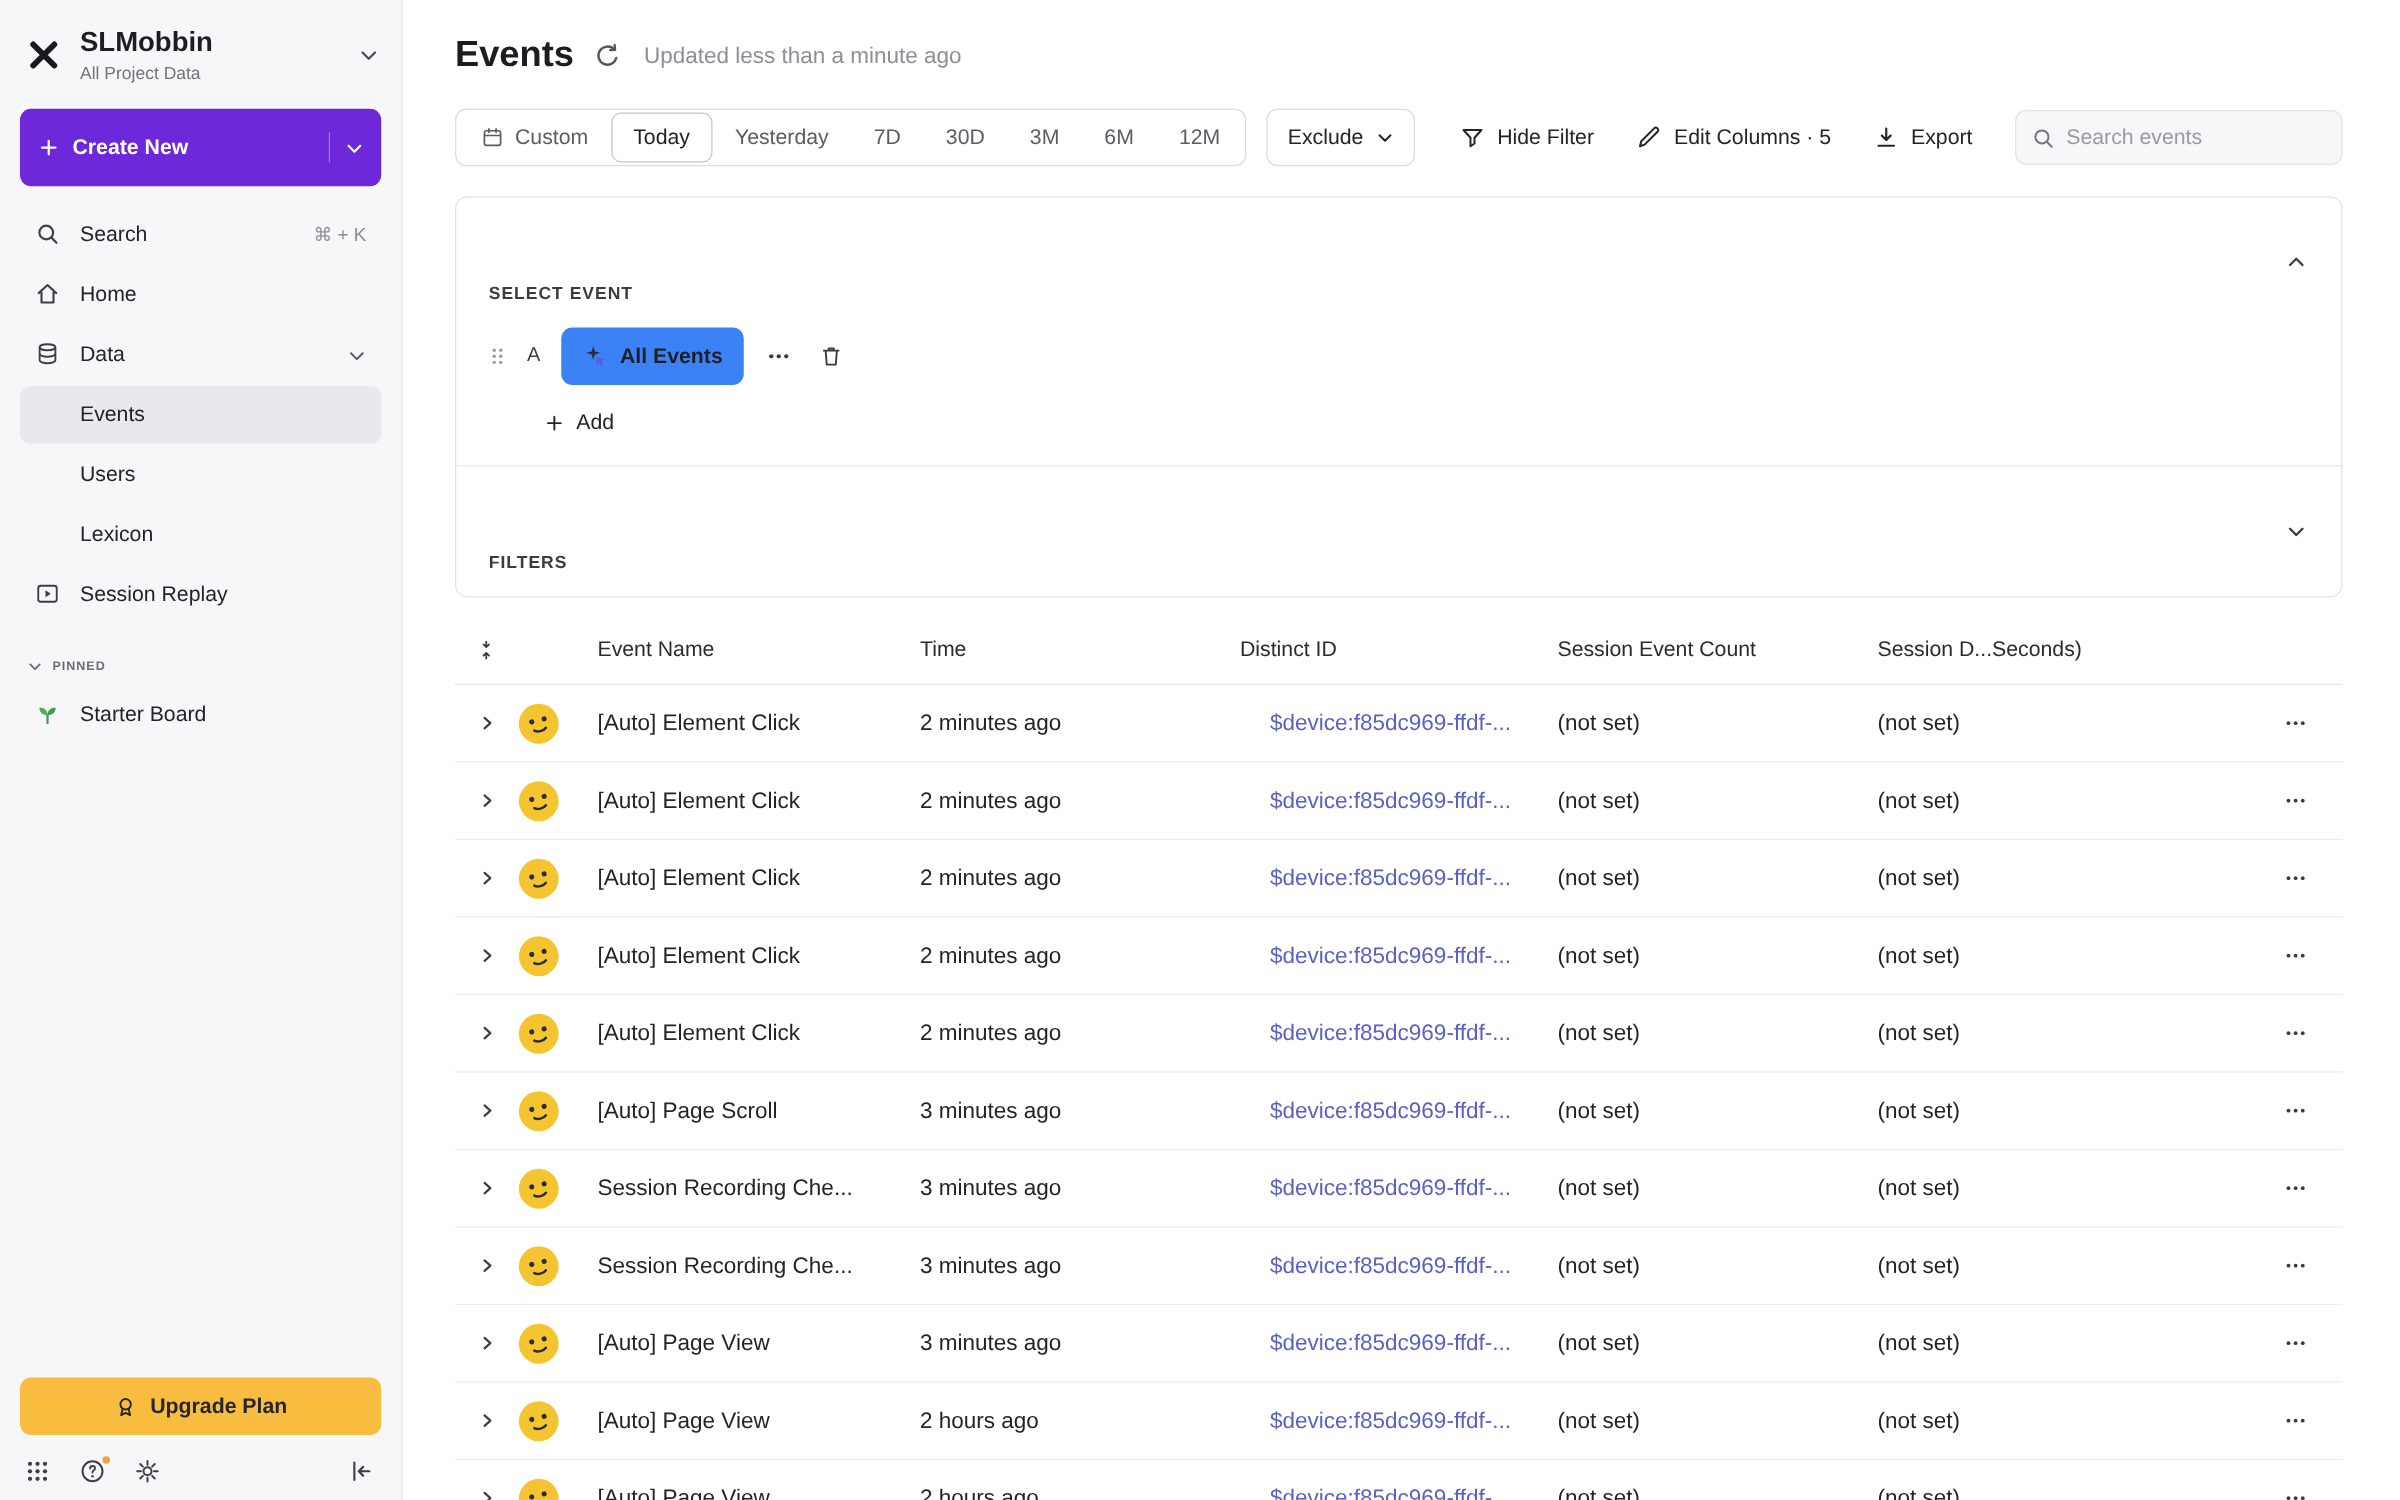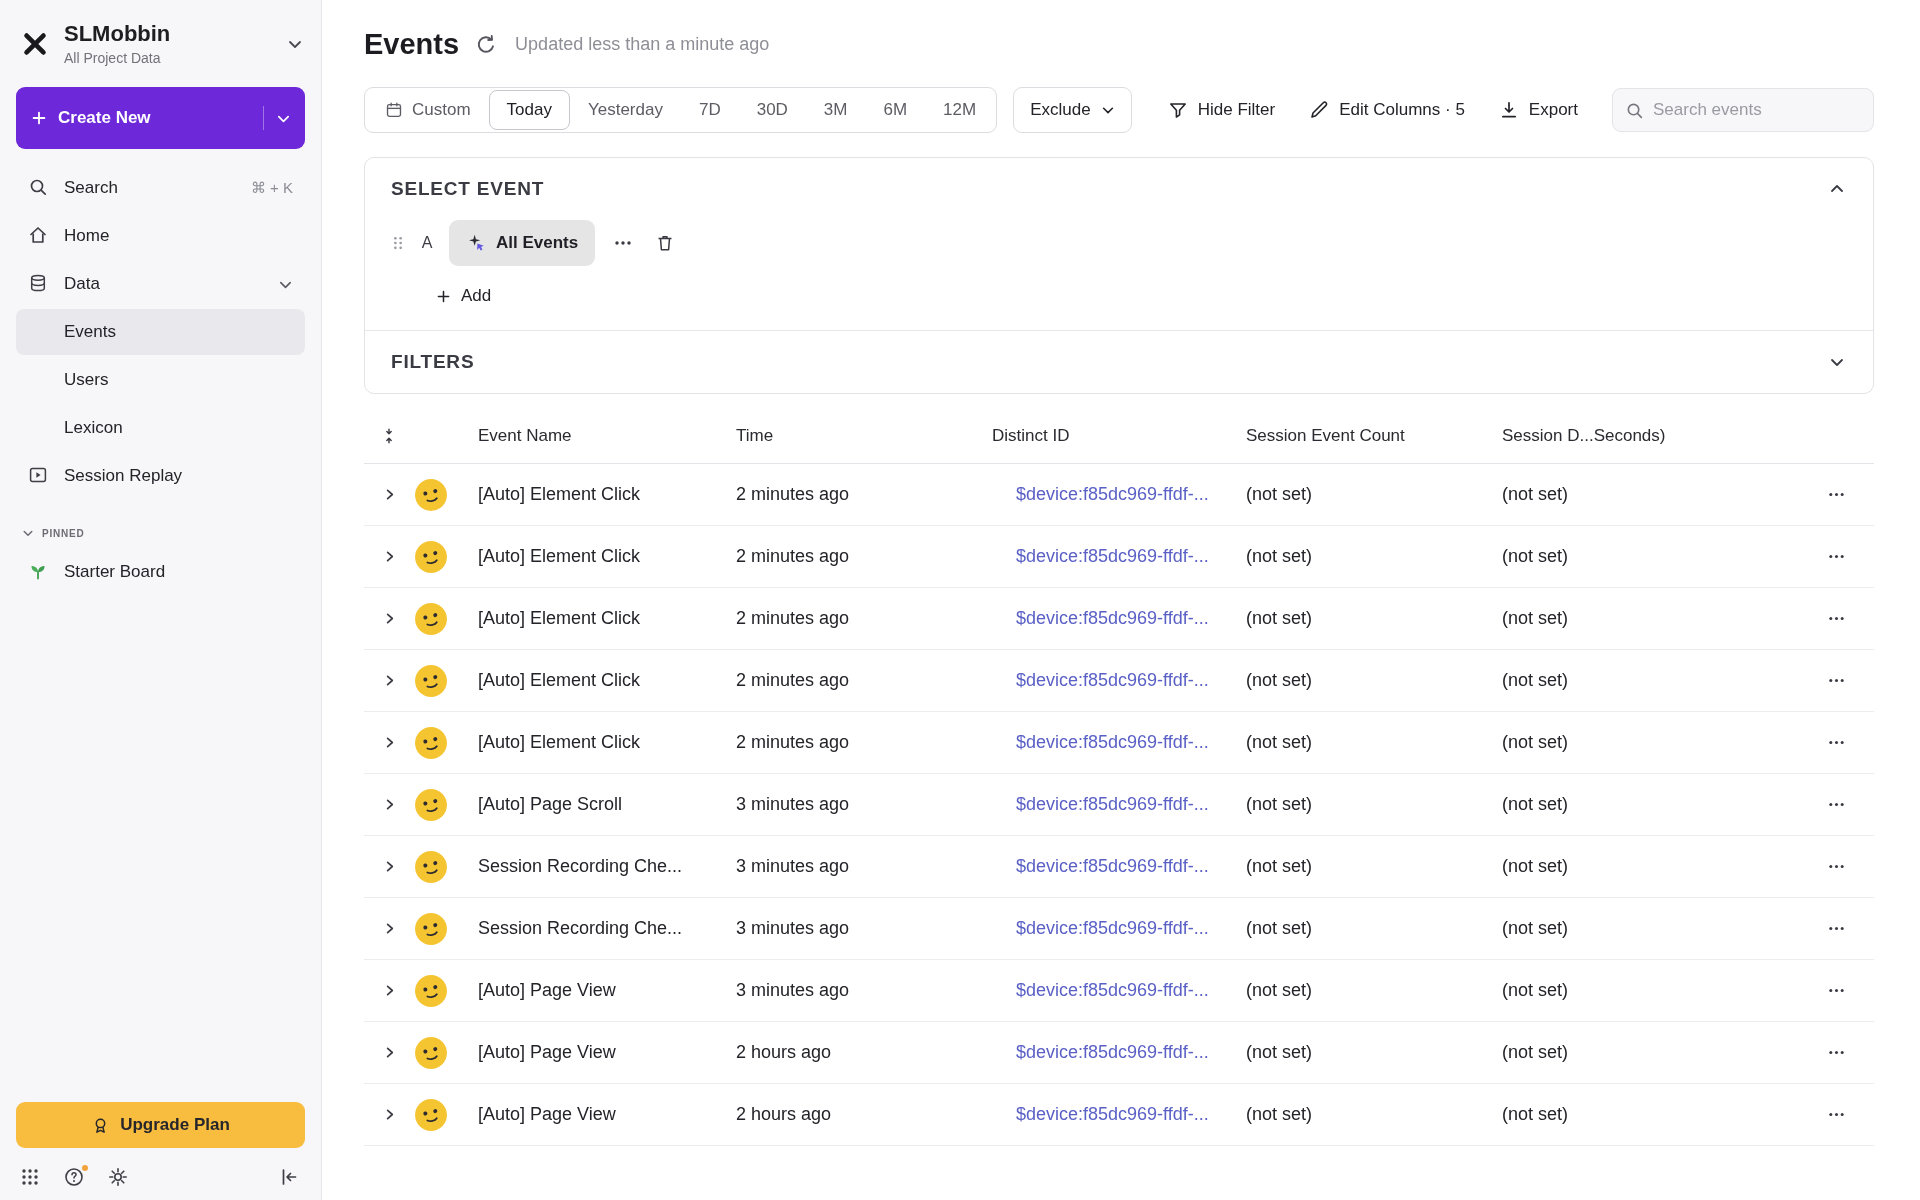"SELECT EVENT" .qb-title { font-size: 19px -> 14px; margin-top: none -> 48px }
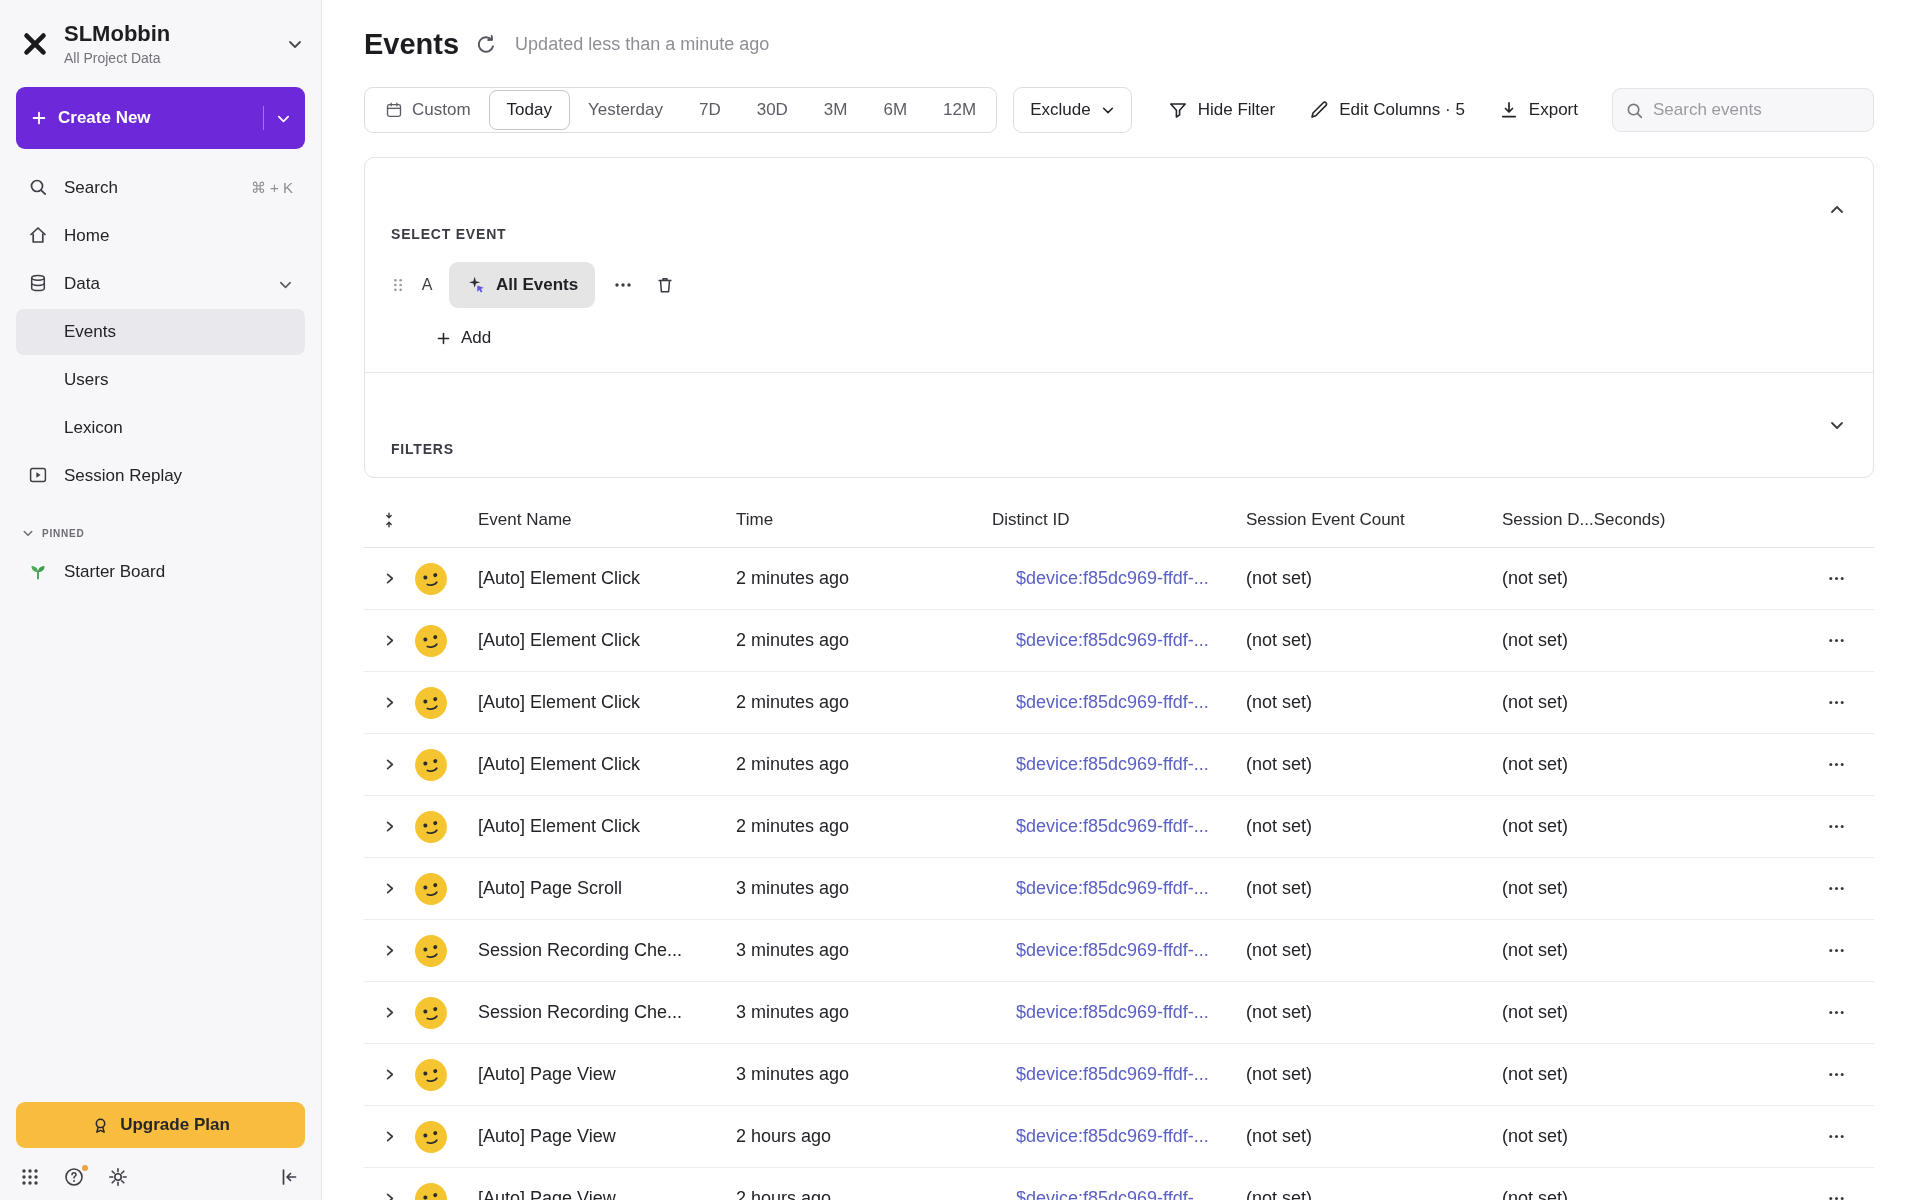"All Events" .event-chip { background: #e5e5e5 -> #3b82f6 }
